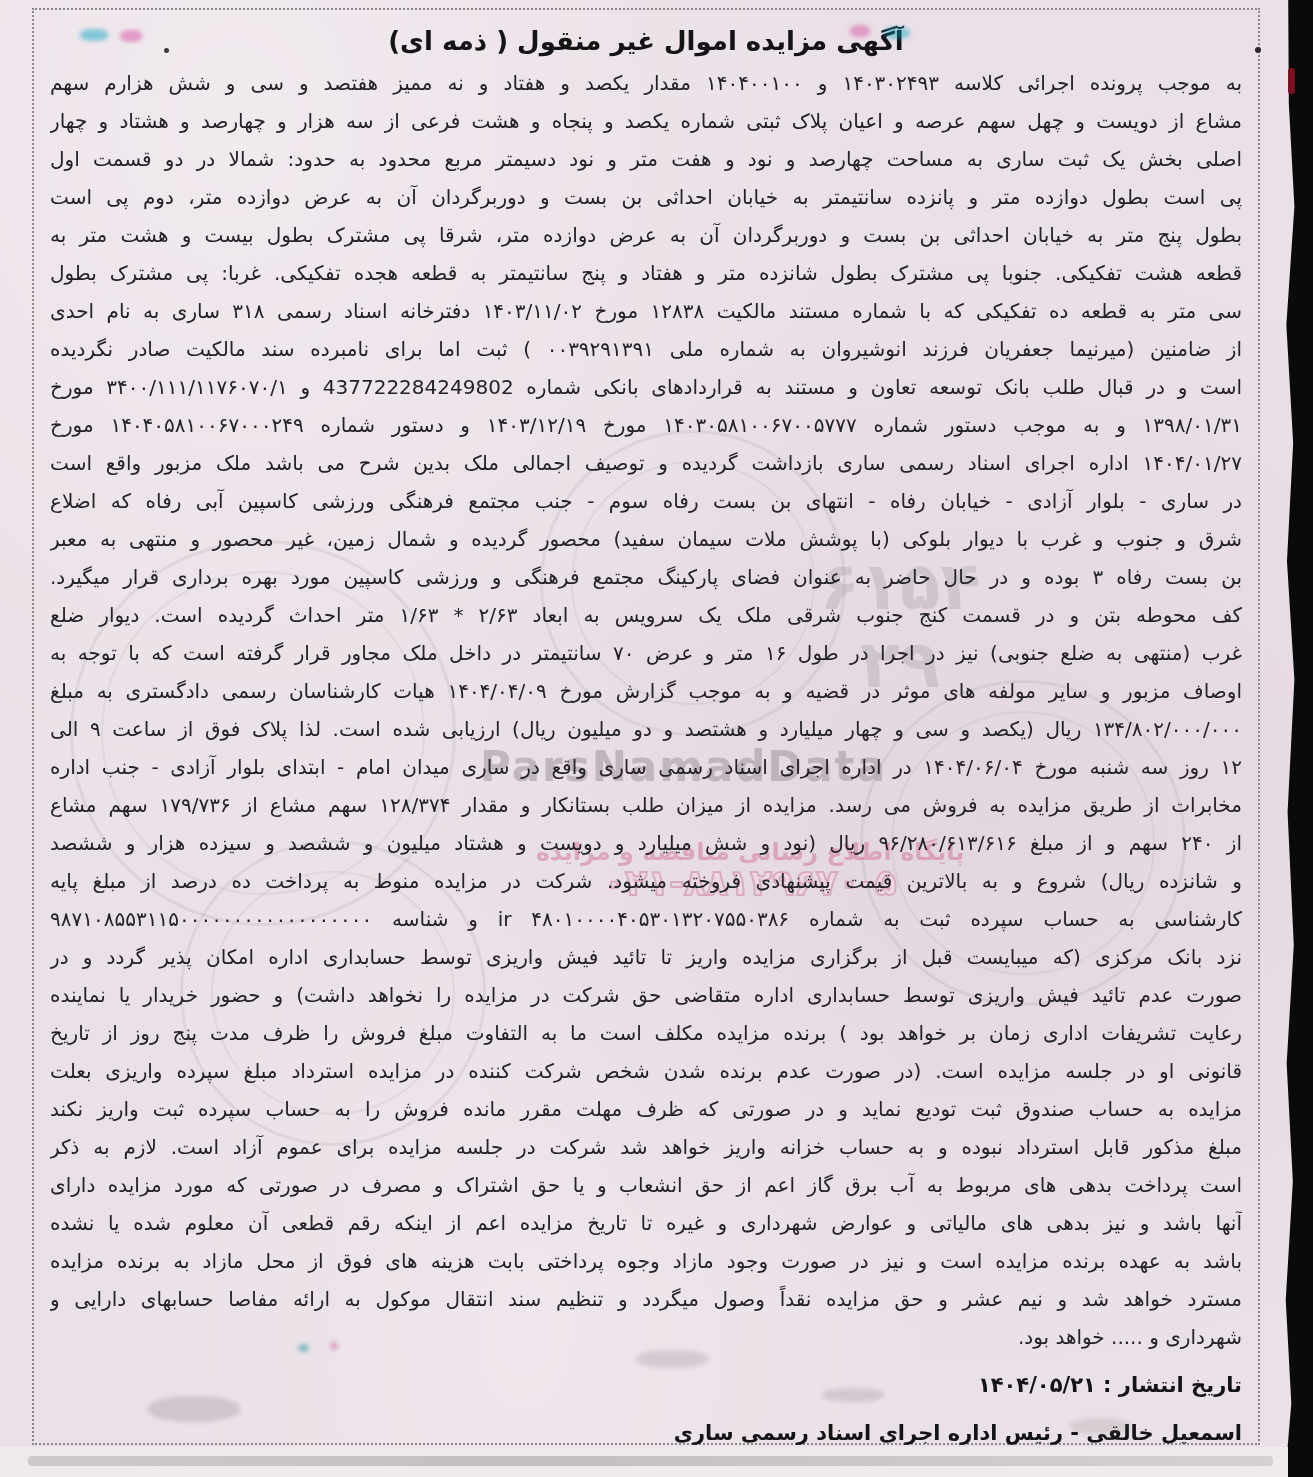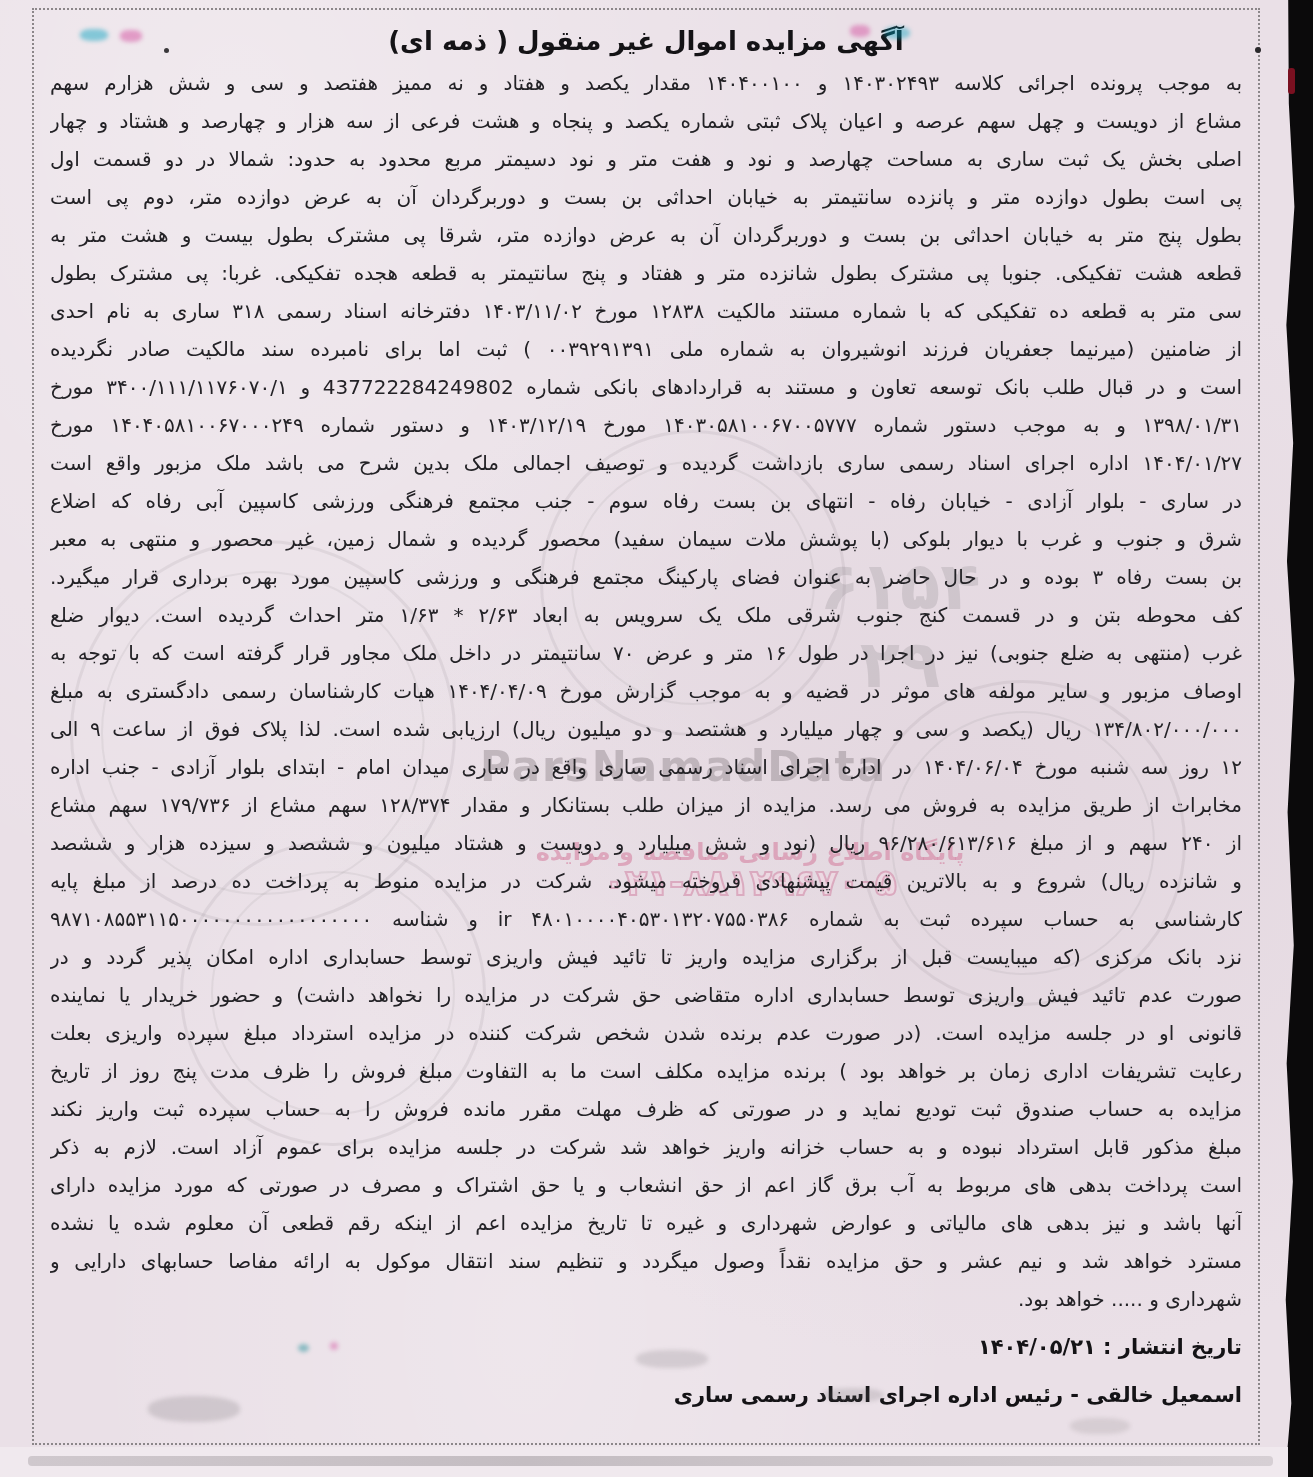"قانونی او در جلسه مزایده" div.line { order: before "رعایت تشریفات اداری زمان بر" -> after "رعایت تشریفات اداری زمان بر" }
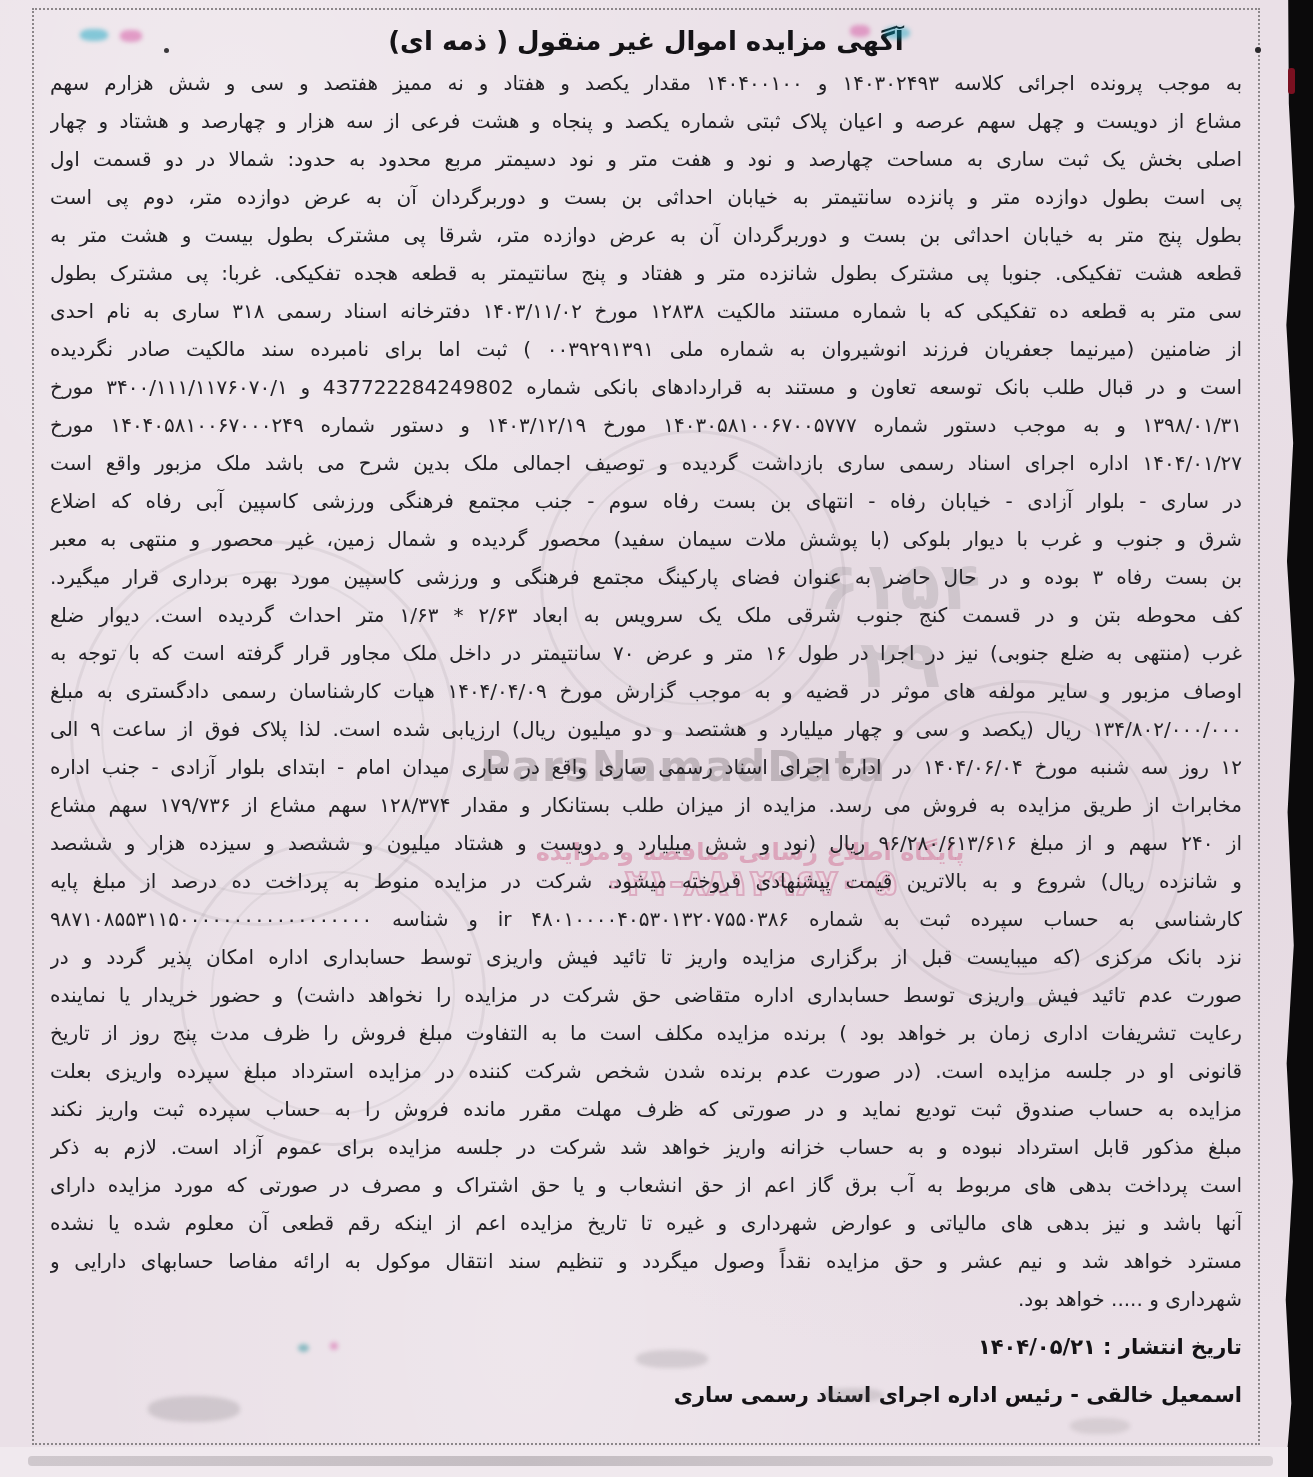"باشد به عهده برنده مزایده" div.line { html: none -> <div>باشد به عهده برنده مزایده است و نیز در صورت وجود مازاد وجوه پرداختی بابت هزینه های فوق از محل مازاد به برنده مزایده</div> }
